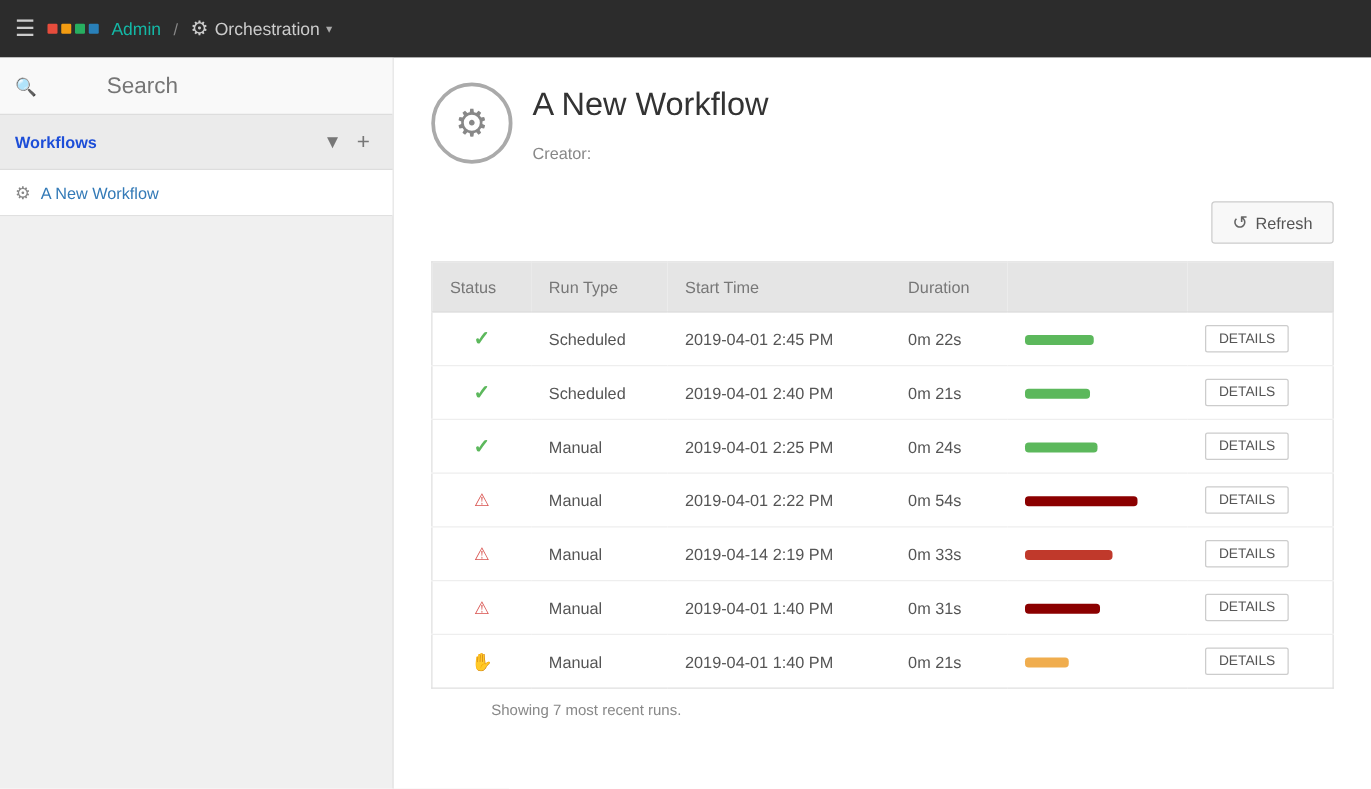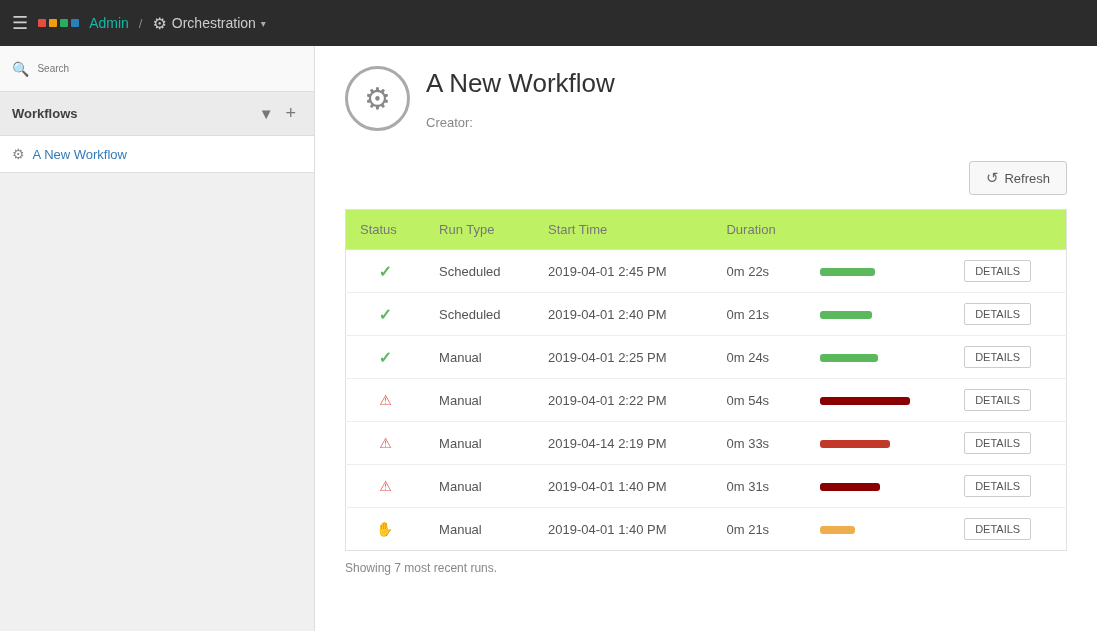"Search" .sidebar-search input { font-size: 10px -> 18px; margin-left: none -> 48px }
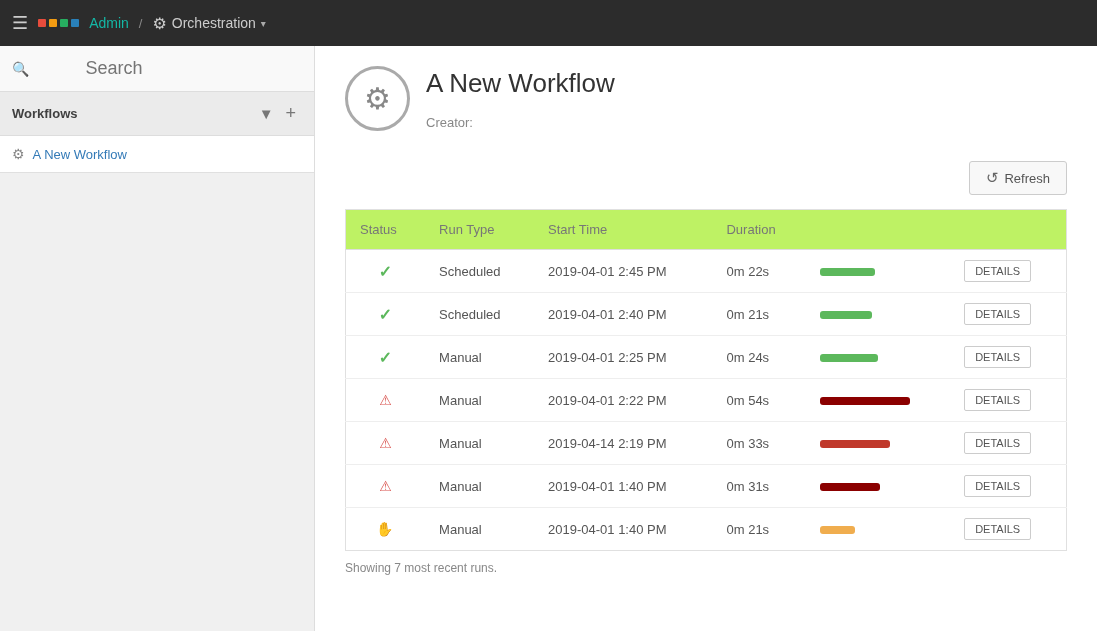"Workflows" .sidebar-header-label { color: #404040 -> #1d4ed8 }
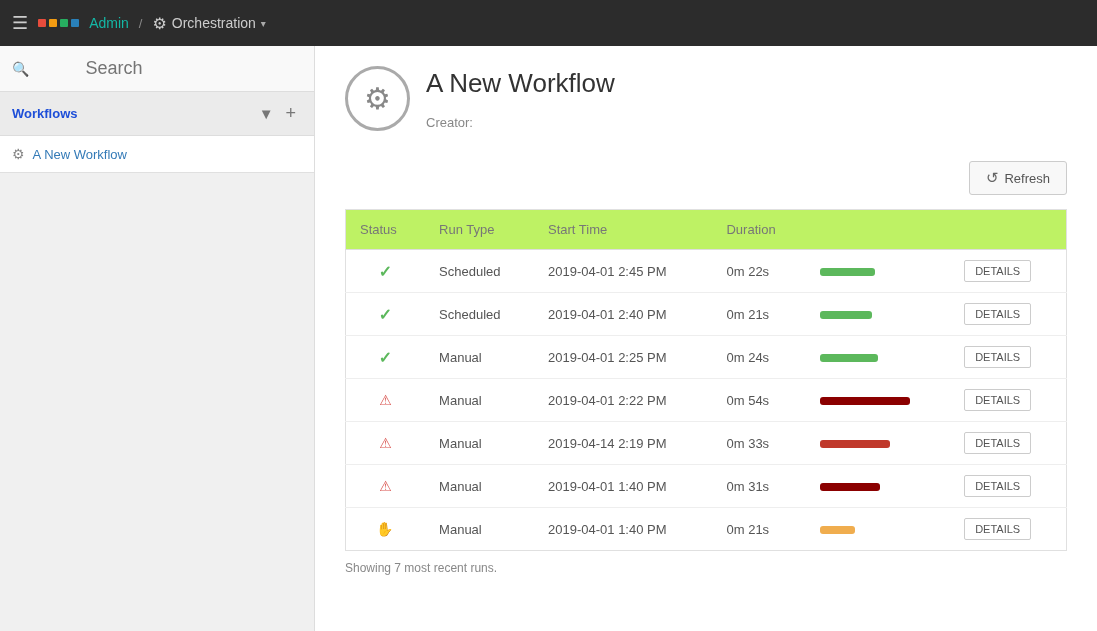"Status" .runs-table th { background: #bef264 -> #e5e5e5 }
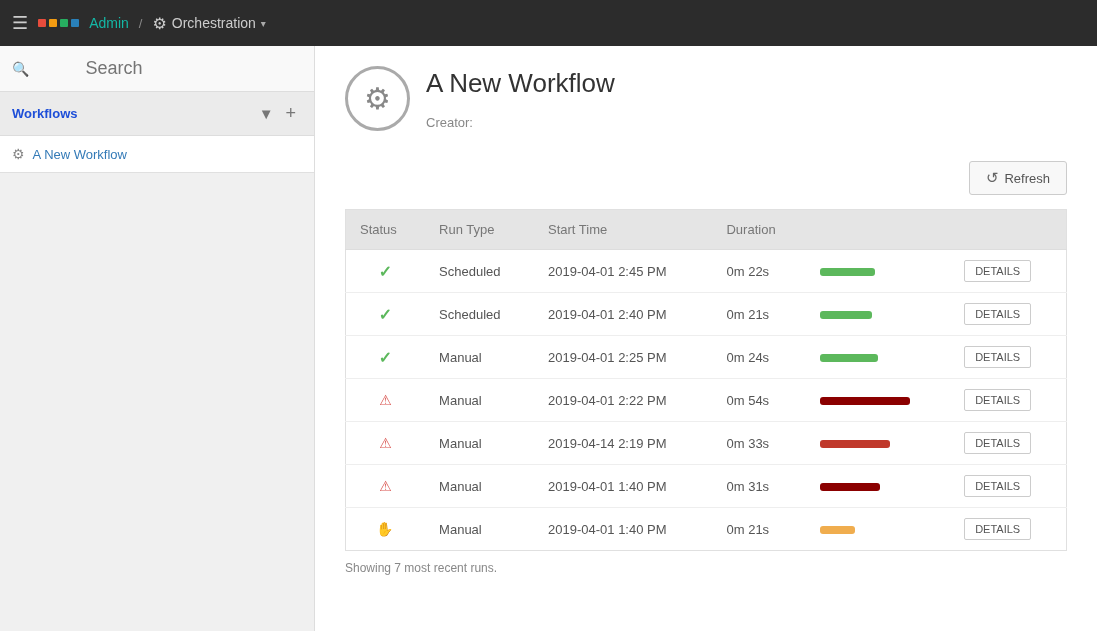"Showing 7 most recent runs." .showing-label { margin-left: none -> 48px }
